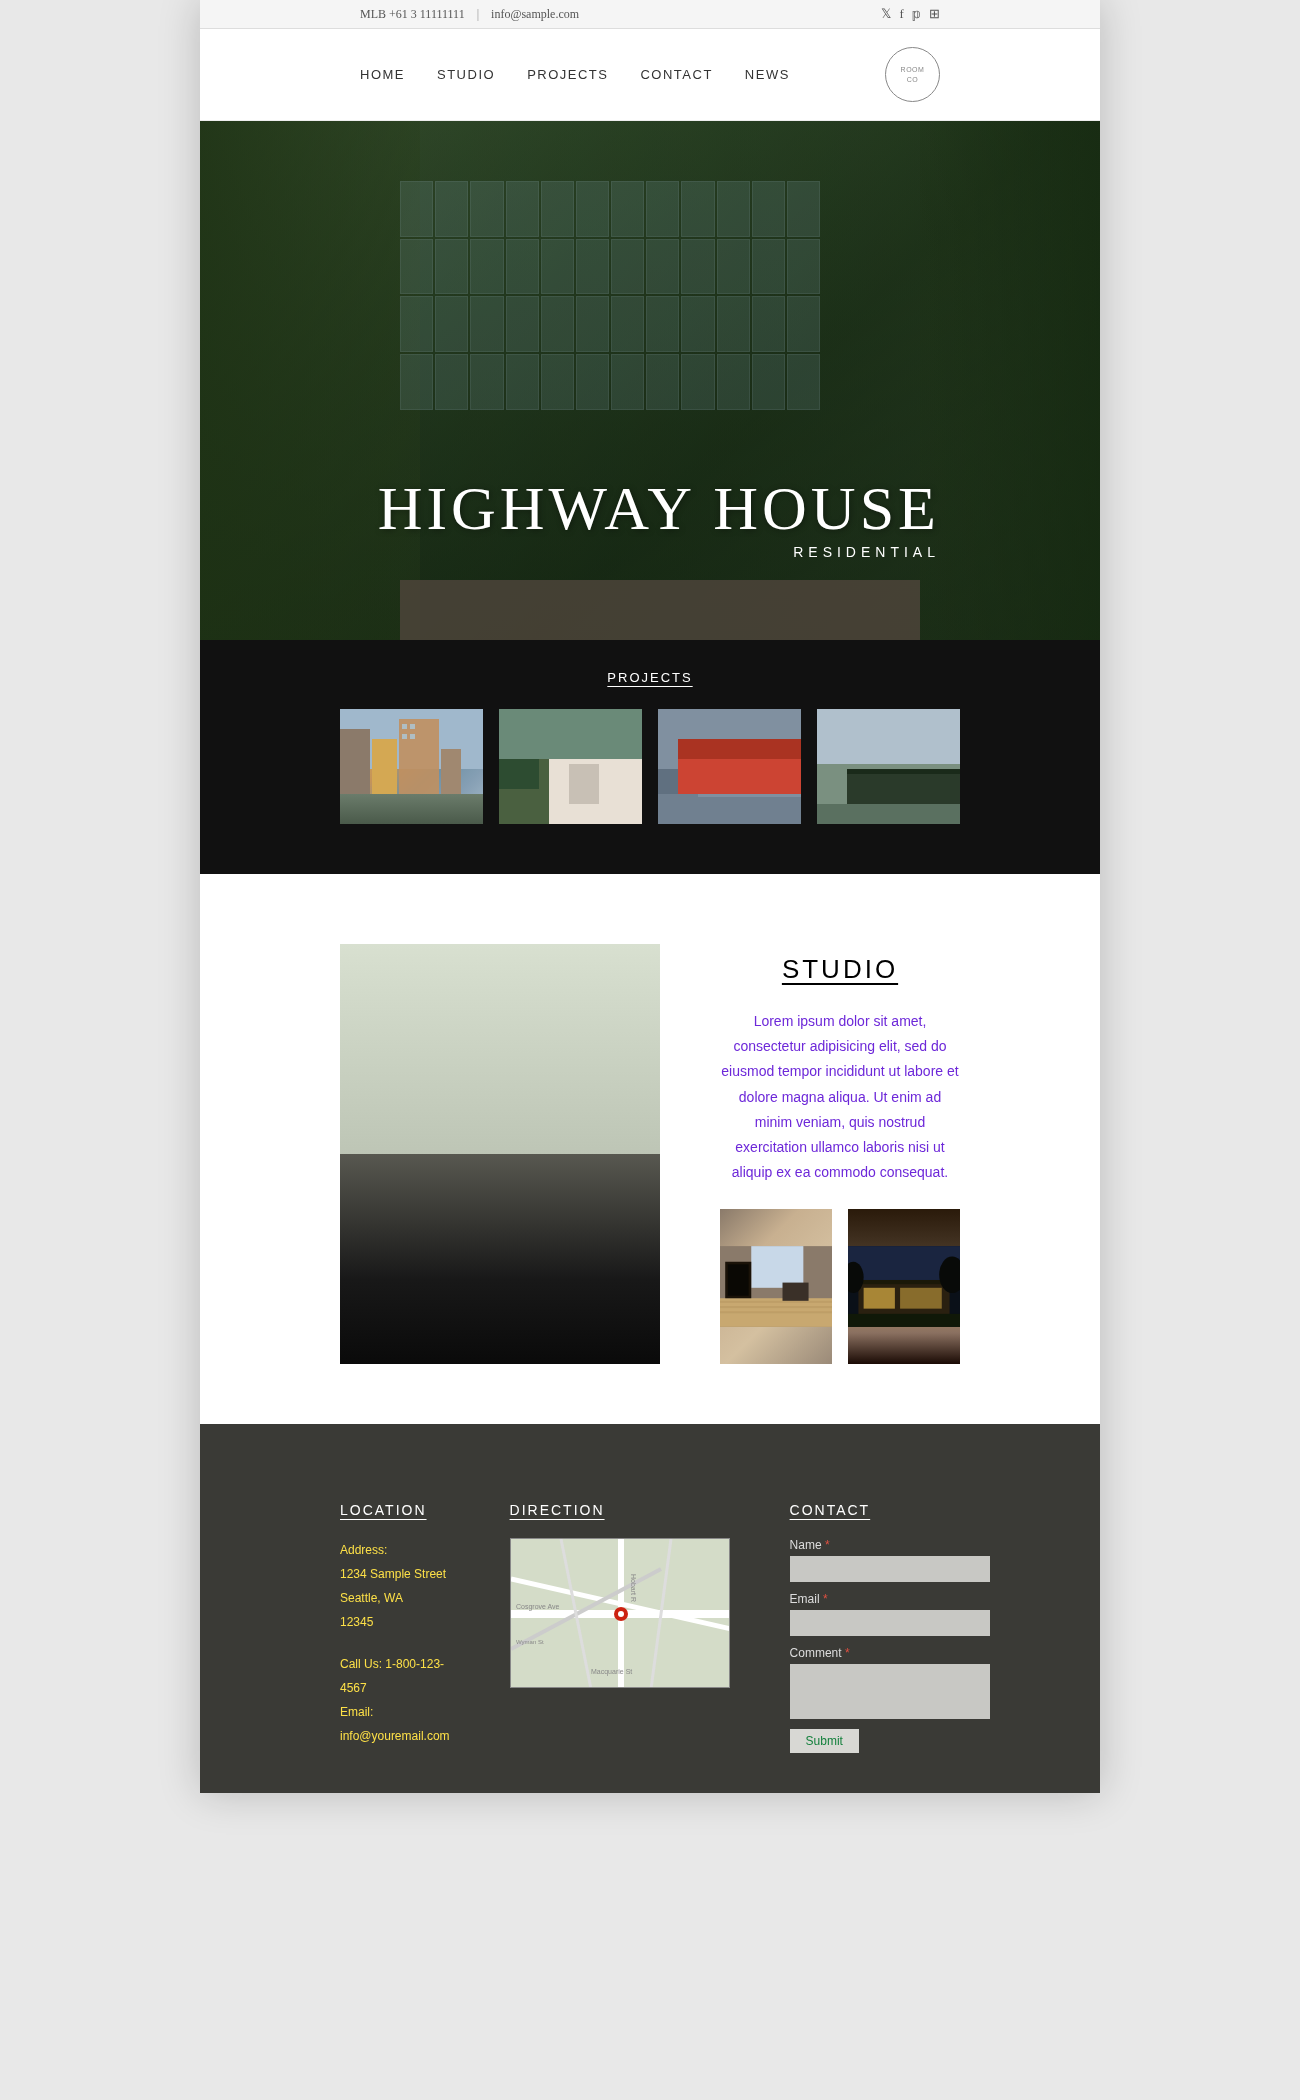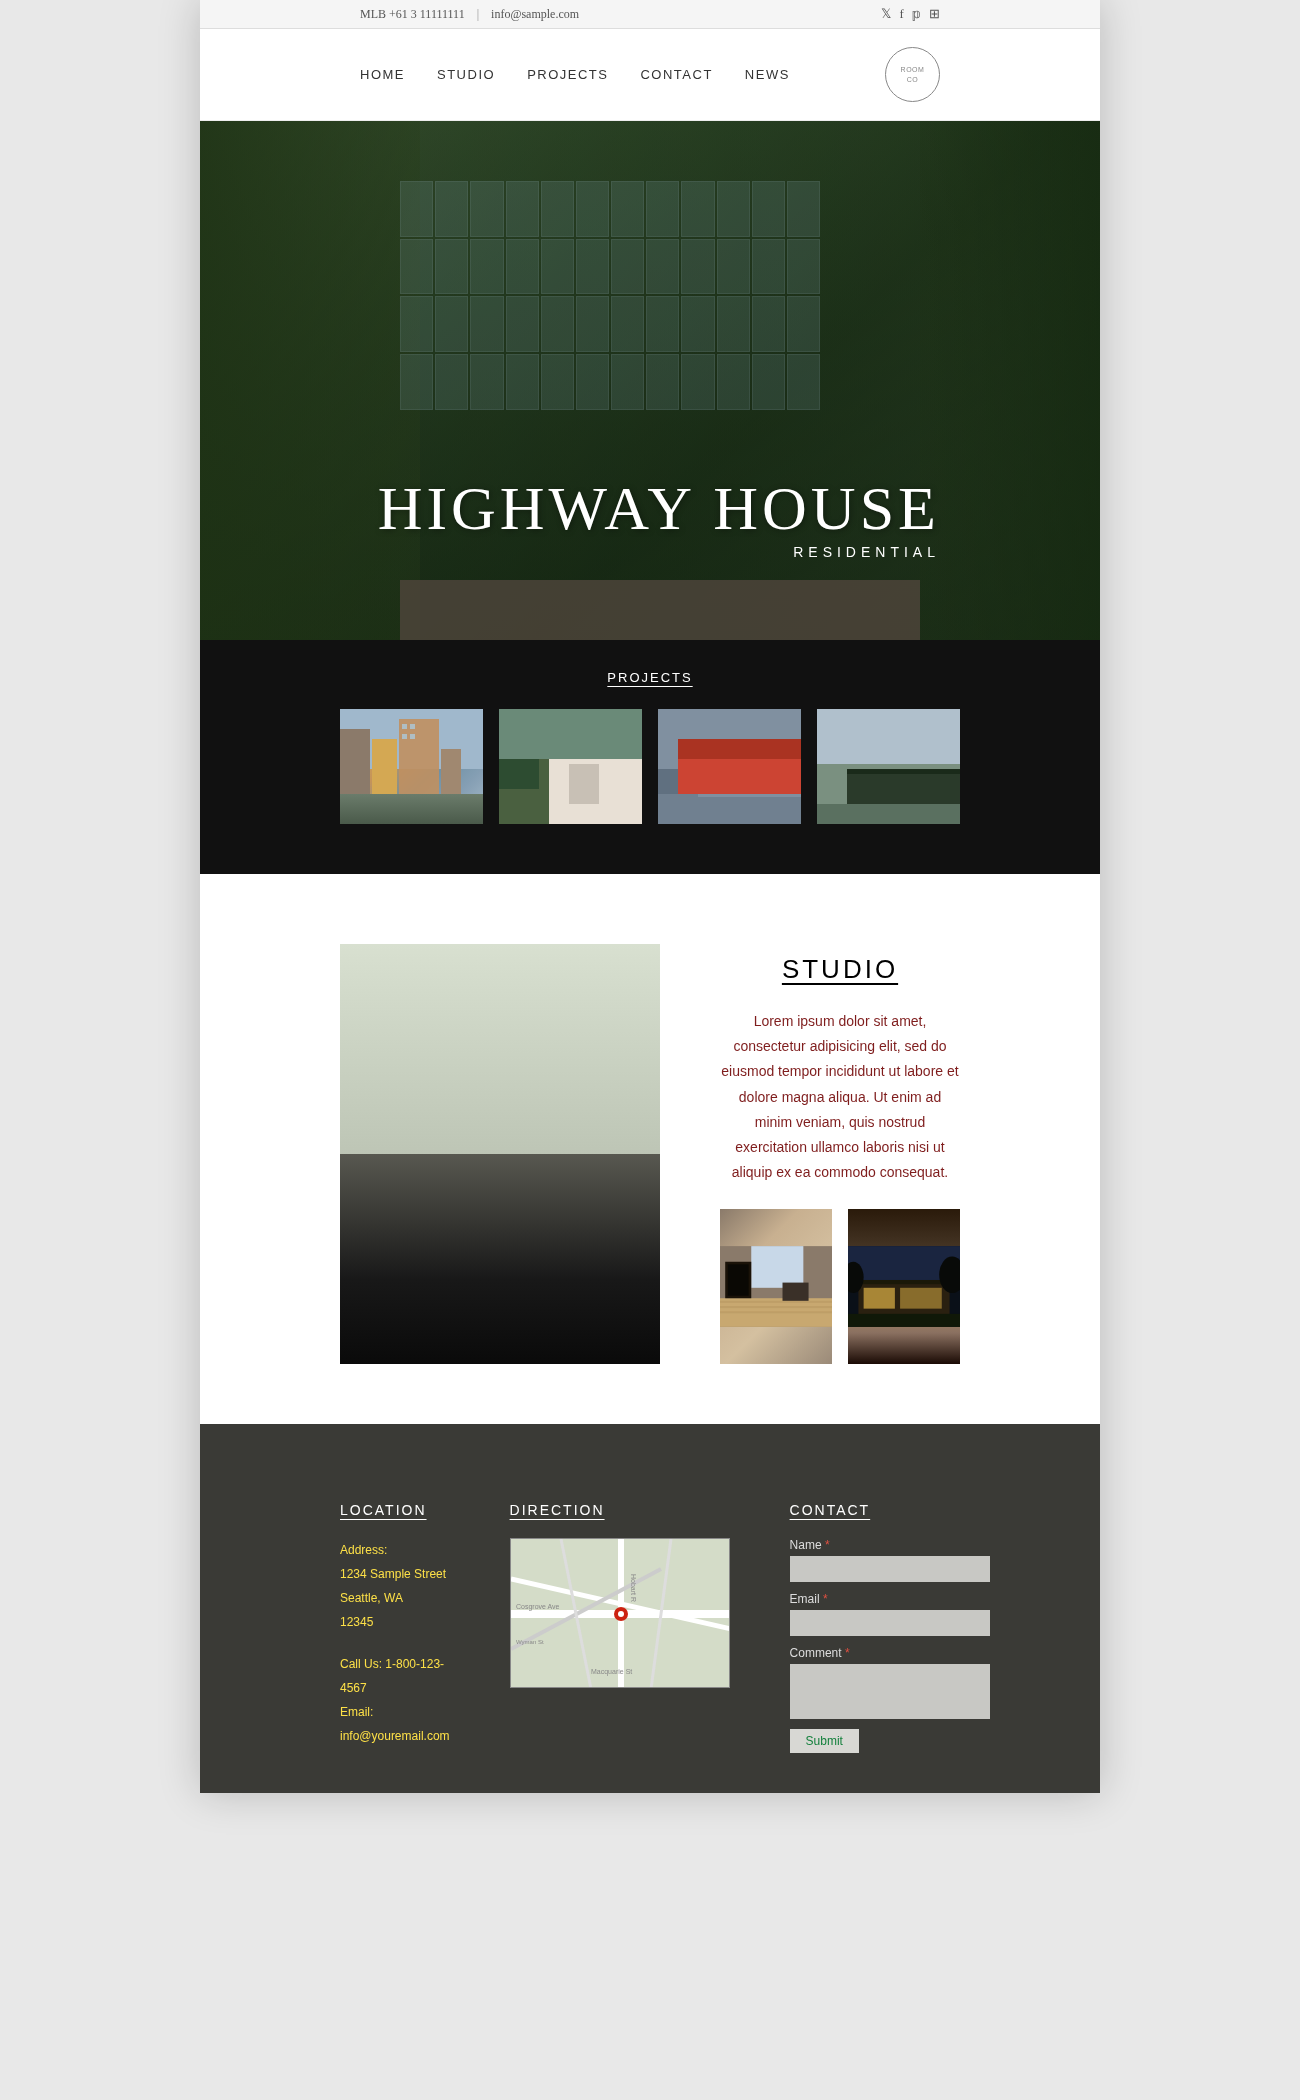"Lorem ipsum dolor sit amet," .studio-text { color: #7f1d1d -> #6d28d9 }
